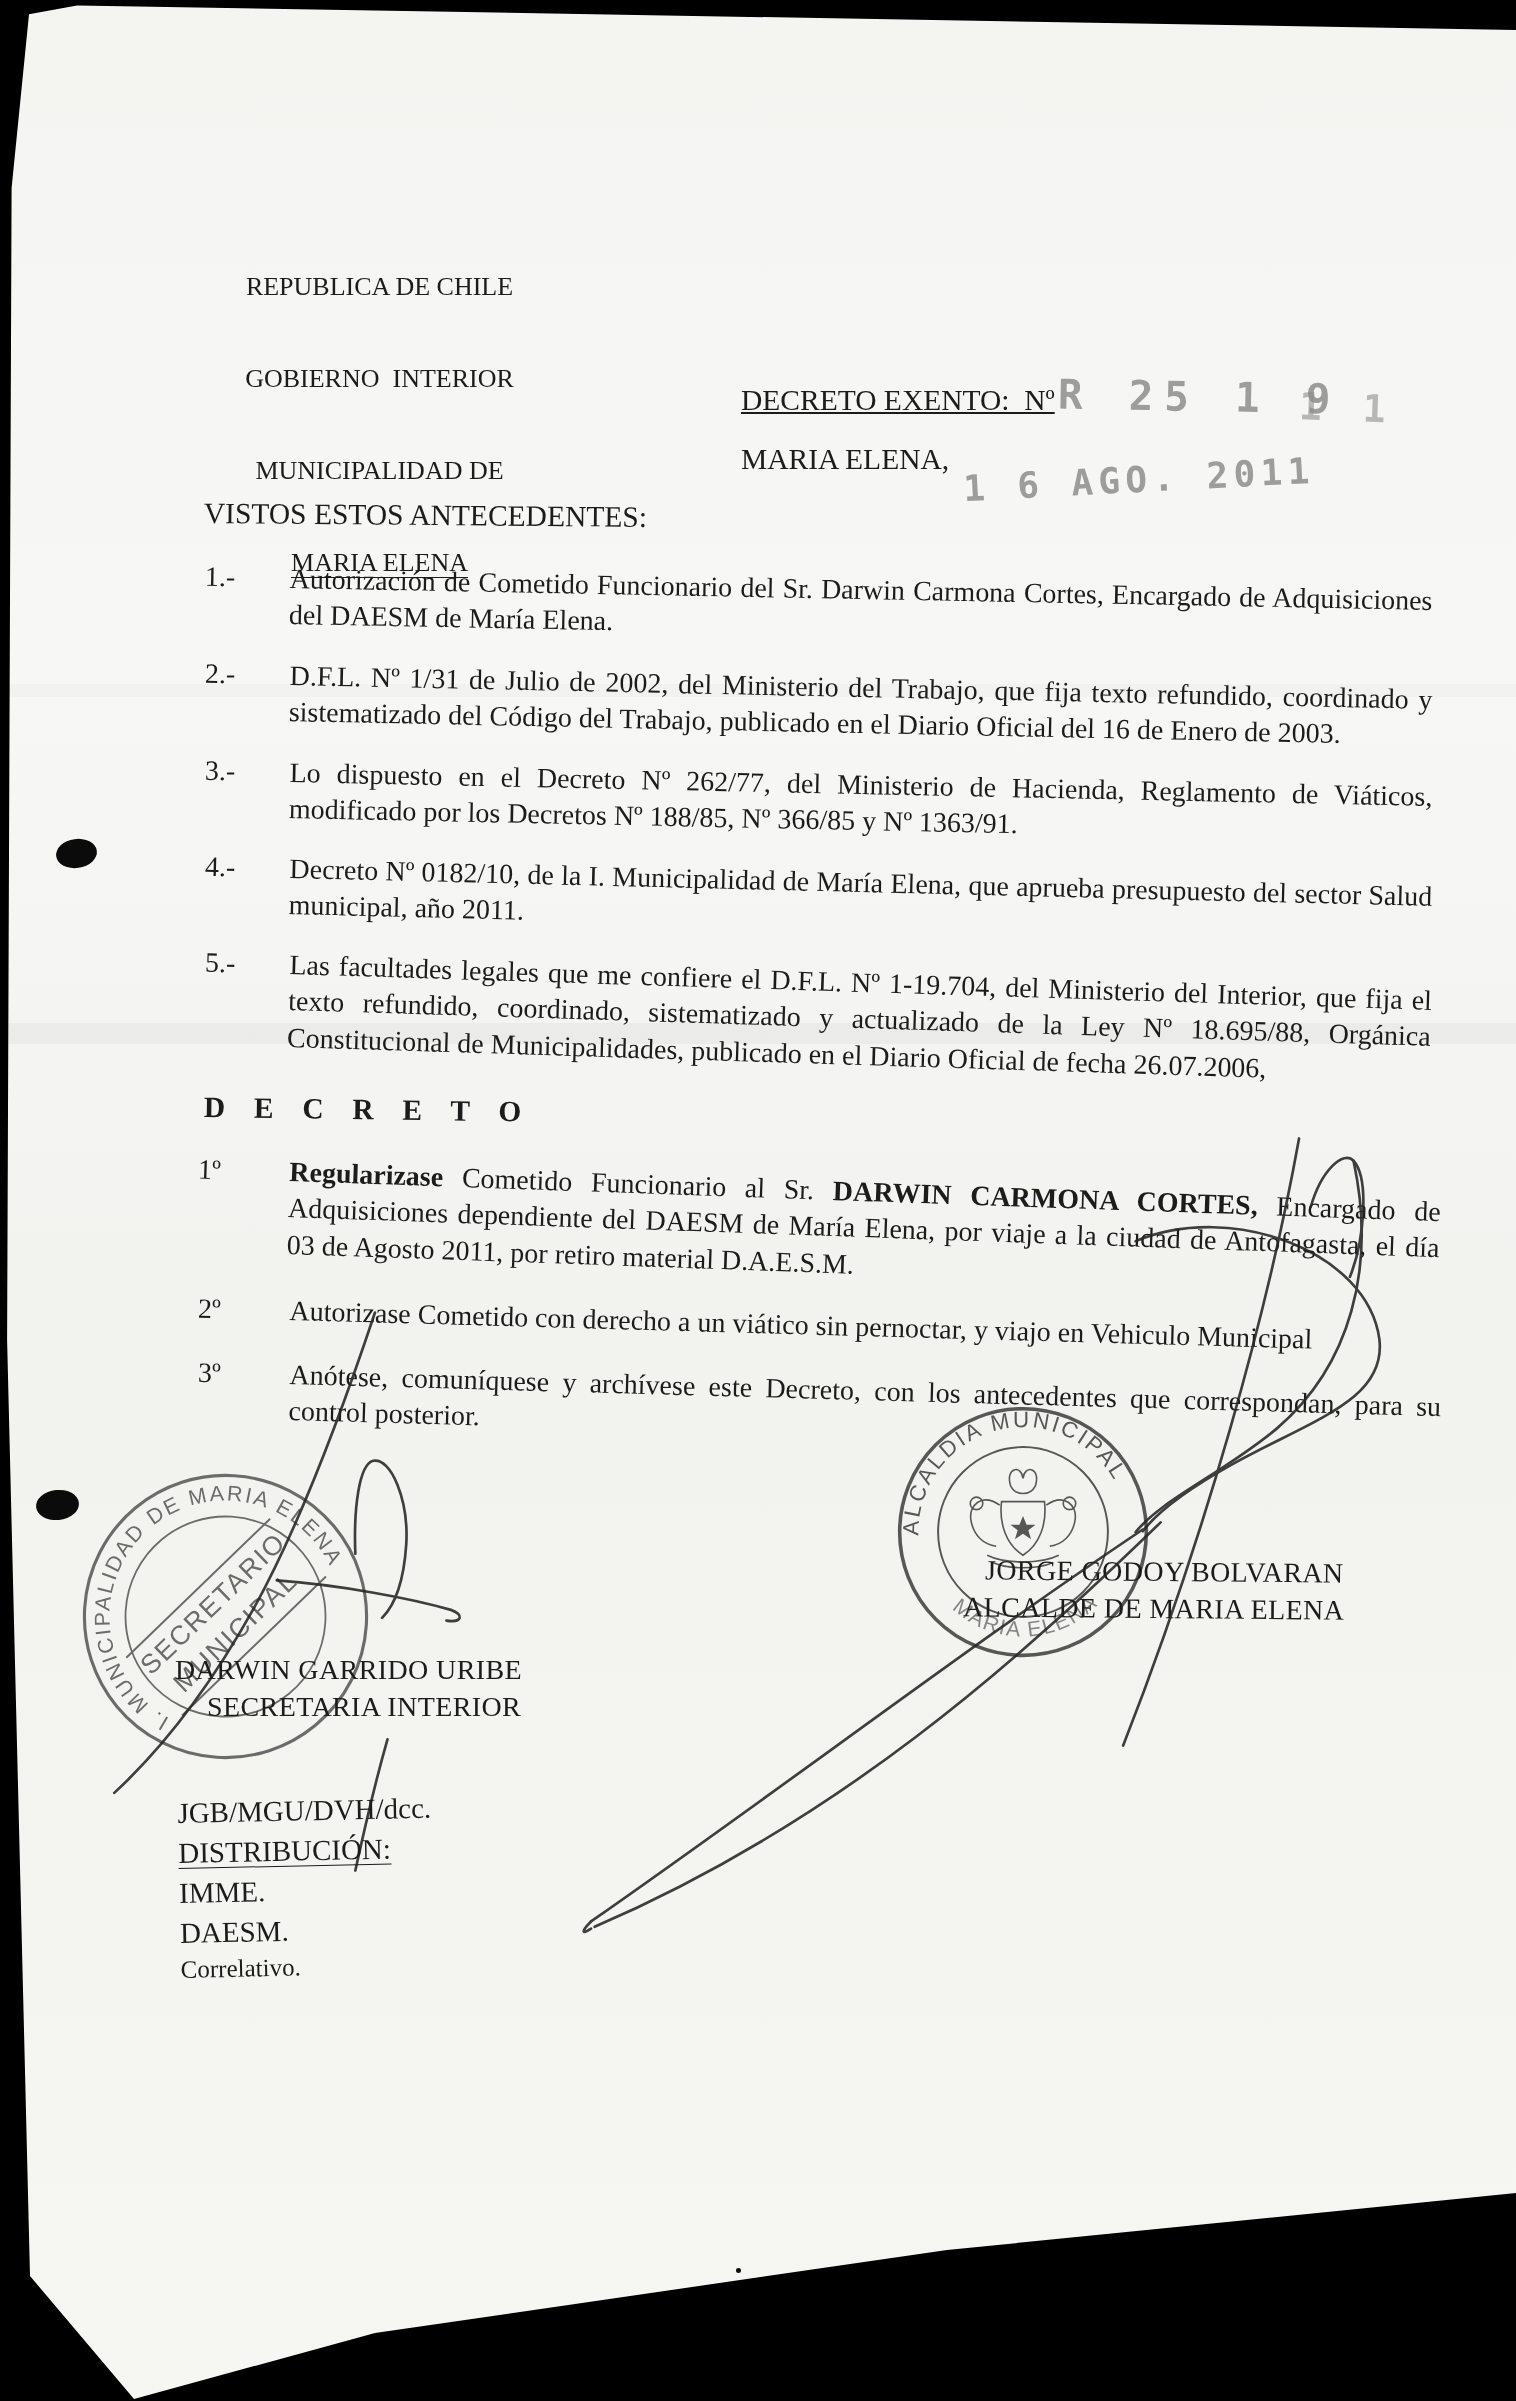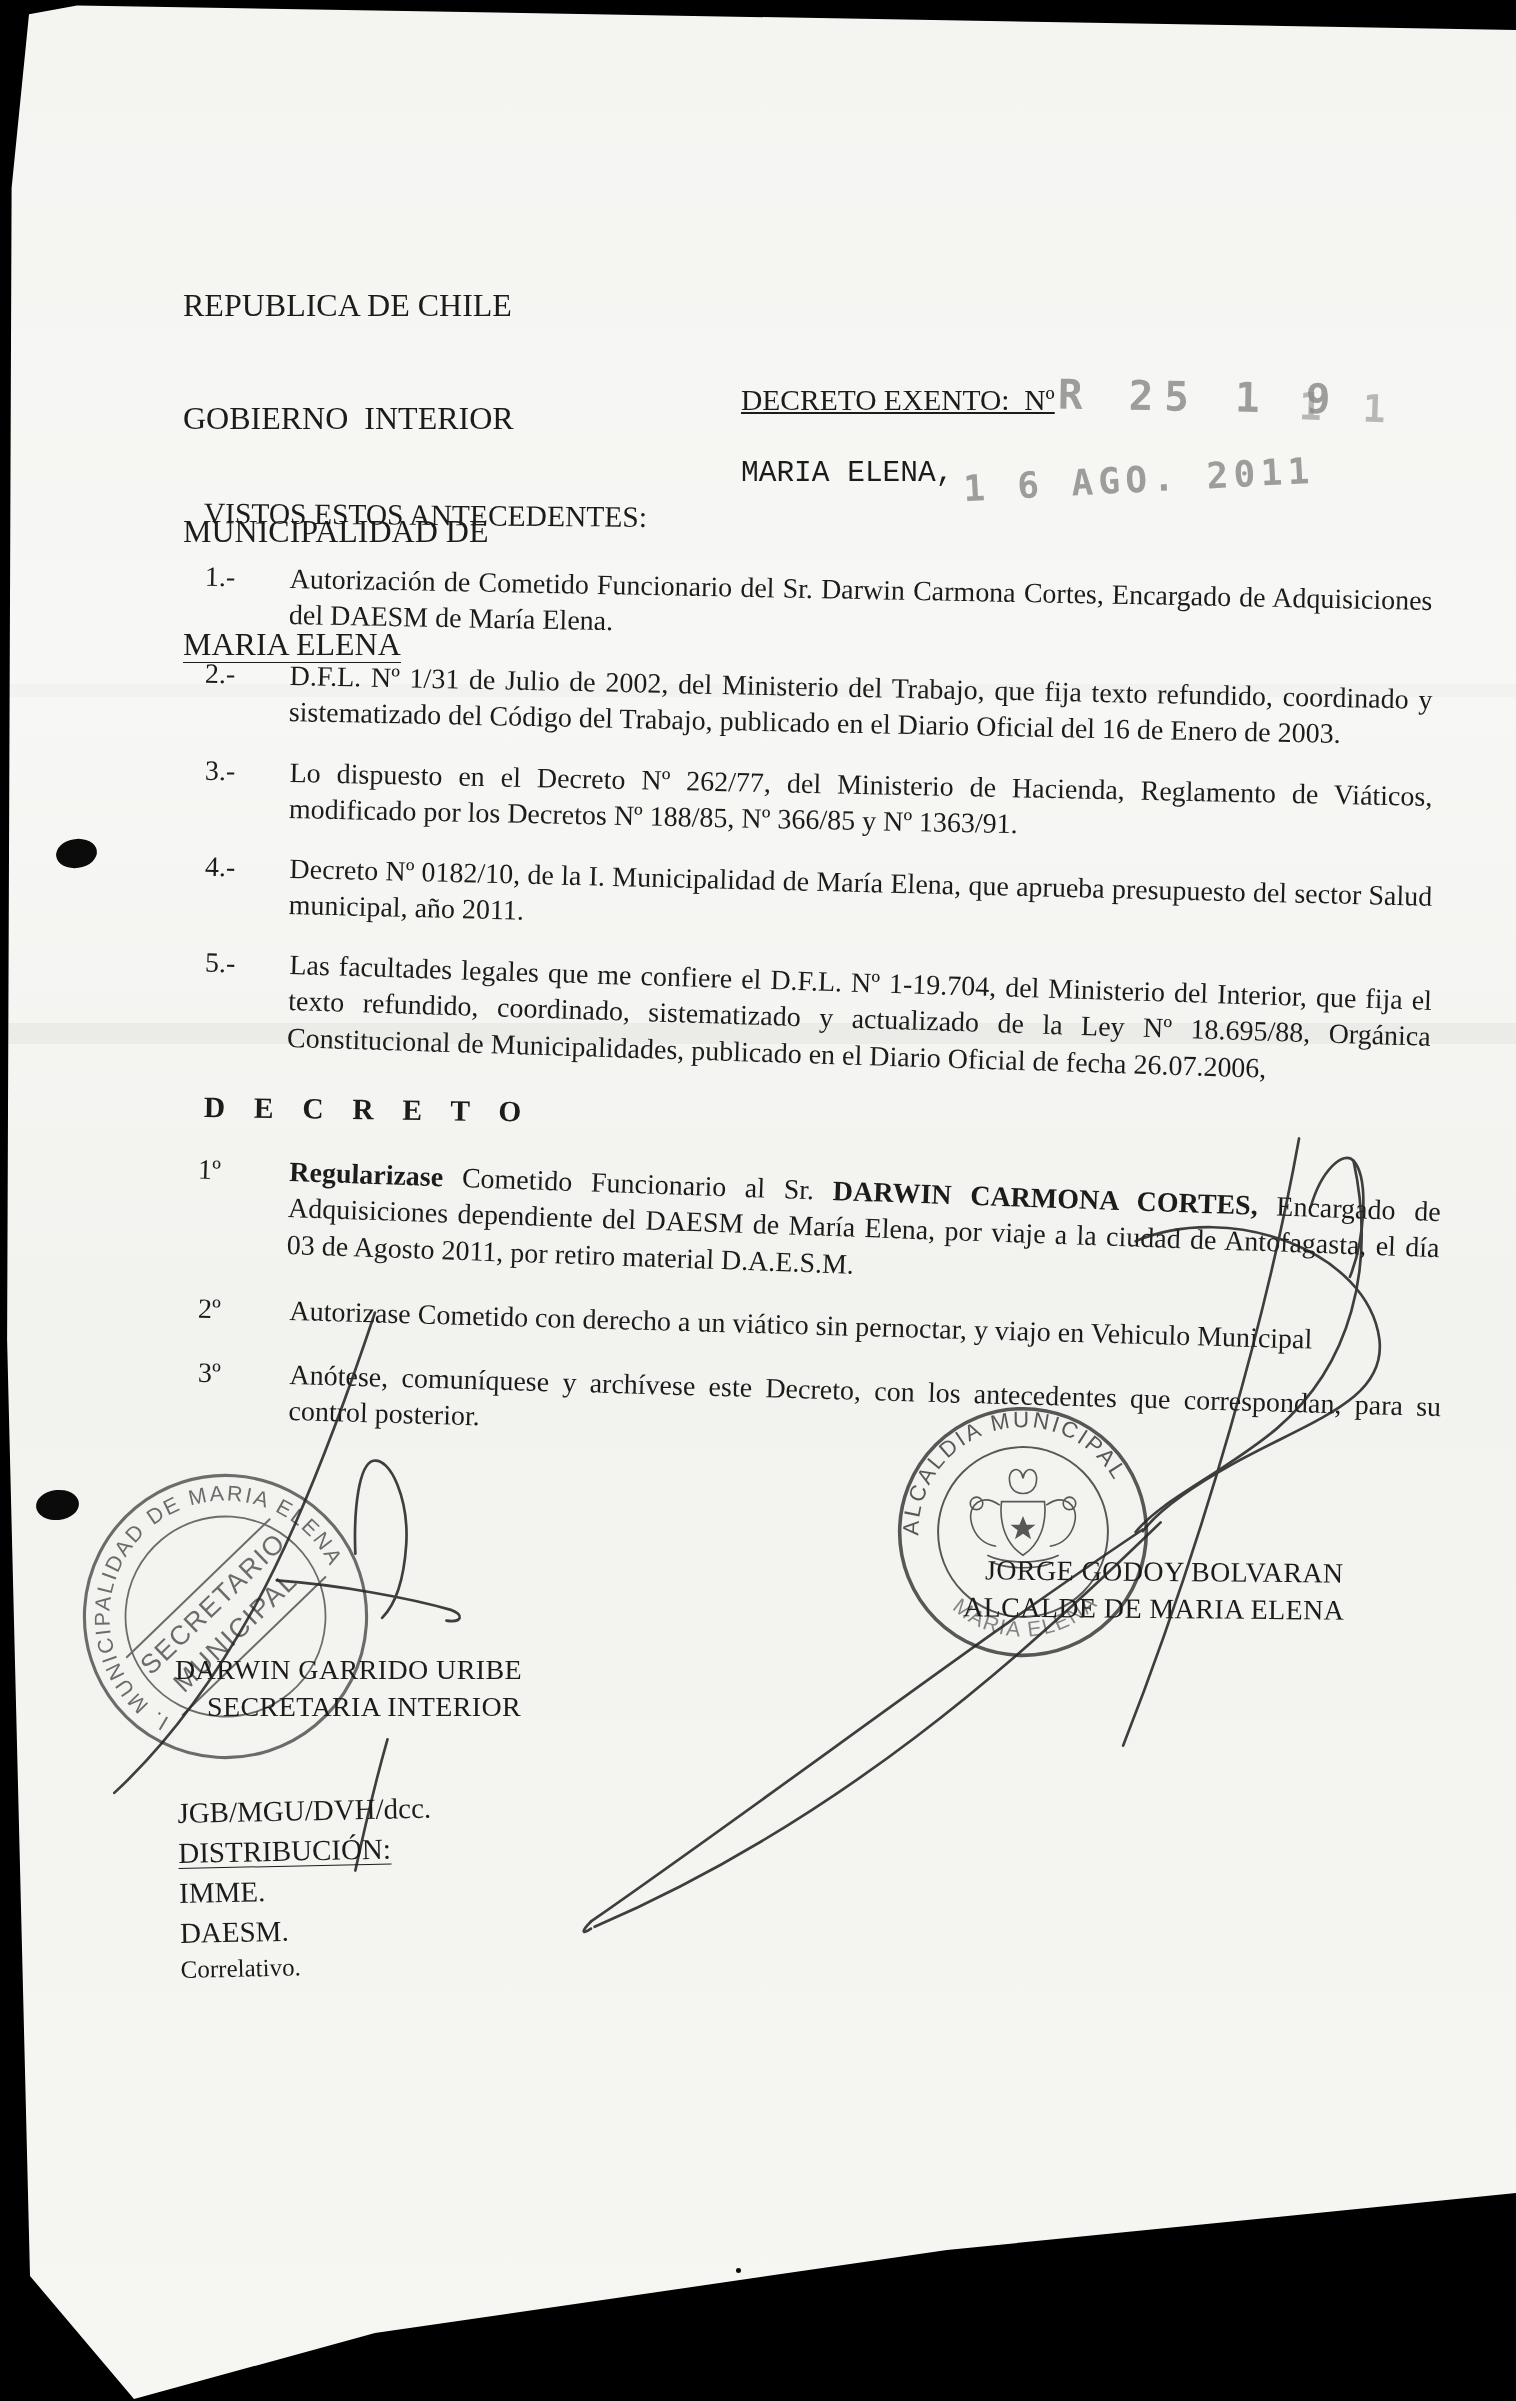"REPUBLICA DE CHILE" .hdr { font-size: 32px -> 26px; text-align: none -> center }
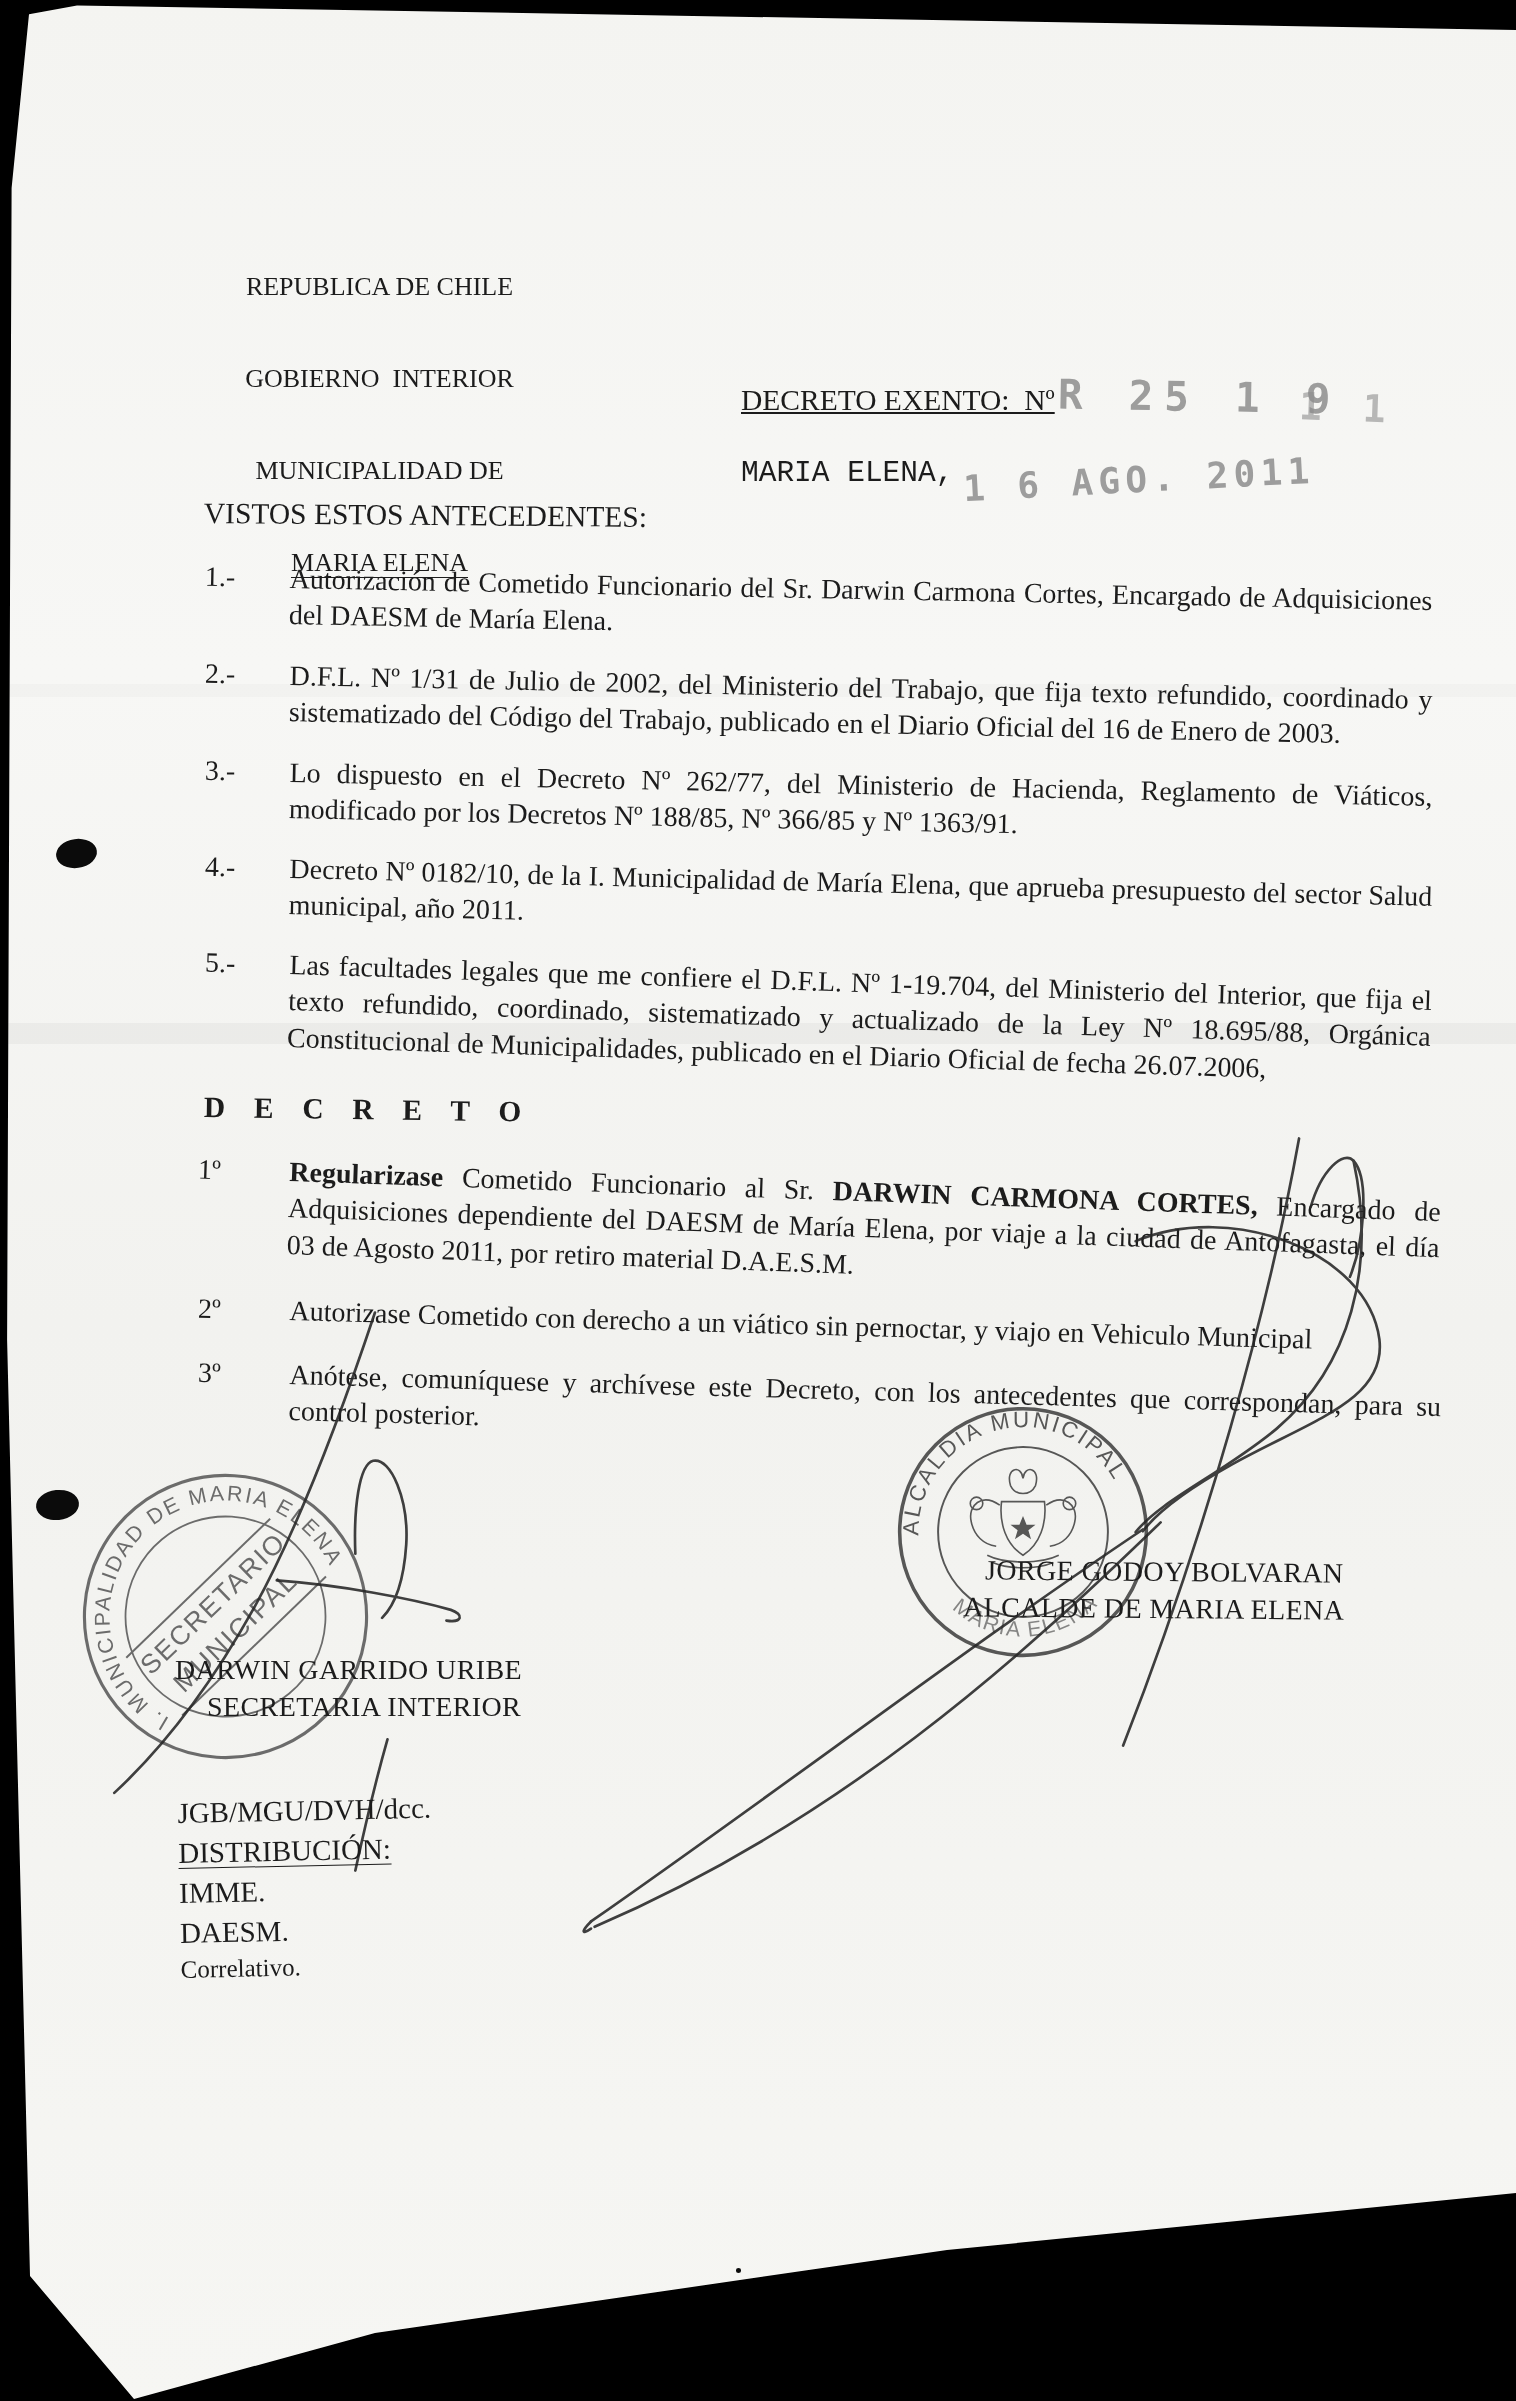"MARIA ELENA," div.abs { font-family: Liberation Mono, monospace -> none; top: 456px -> 443px }
